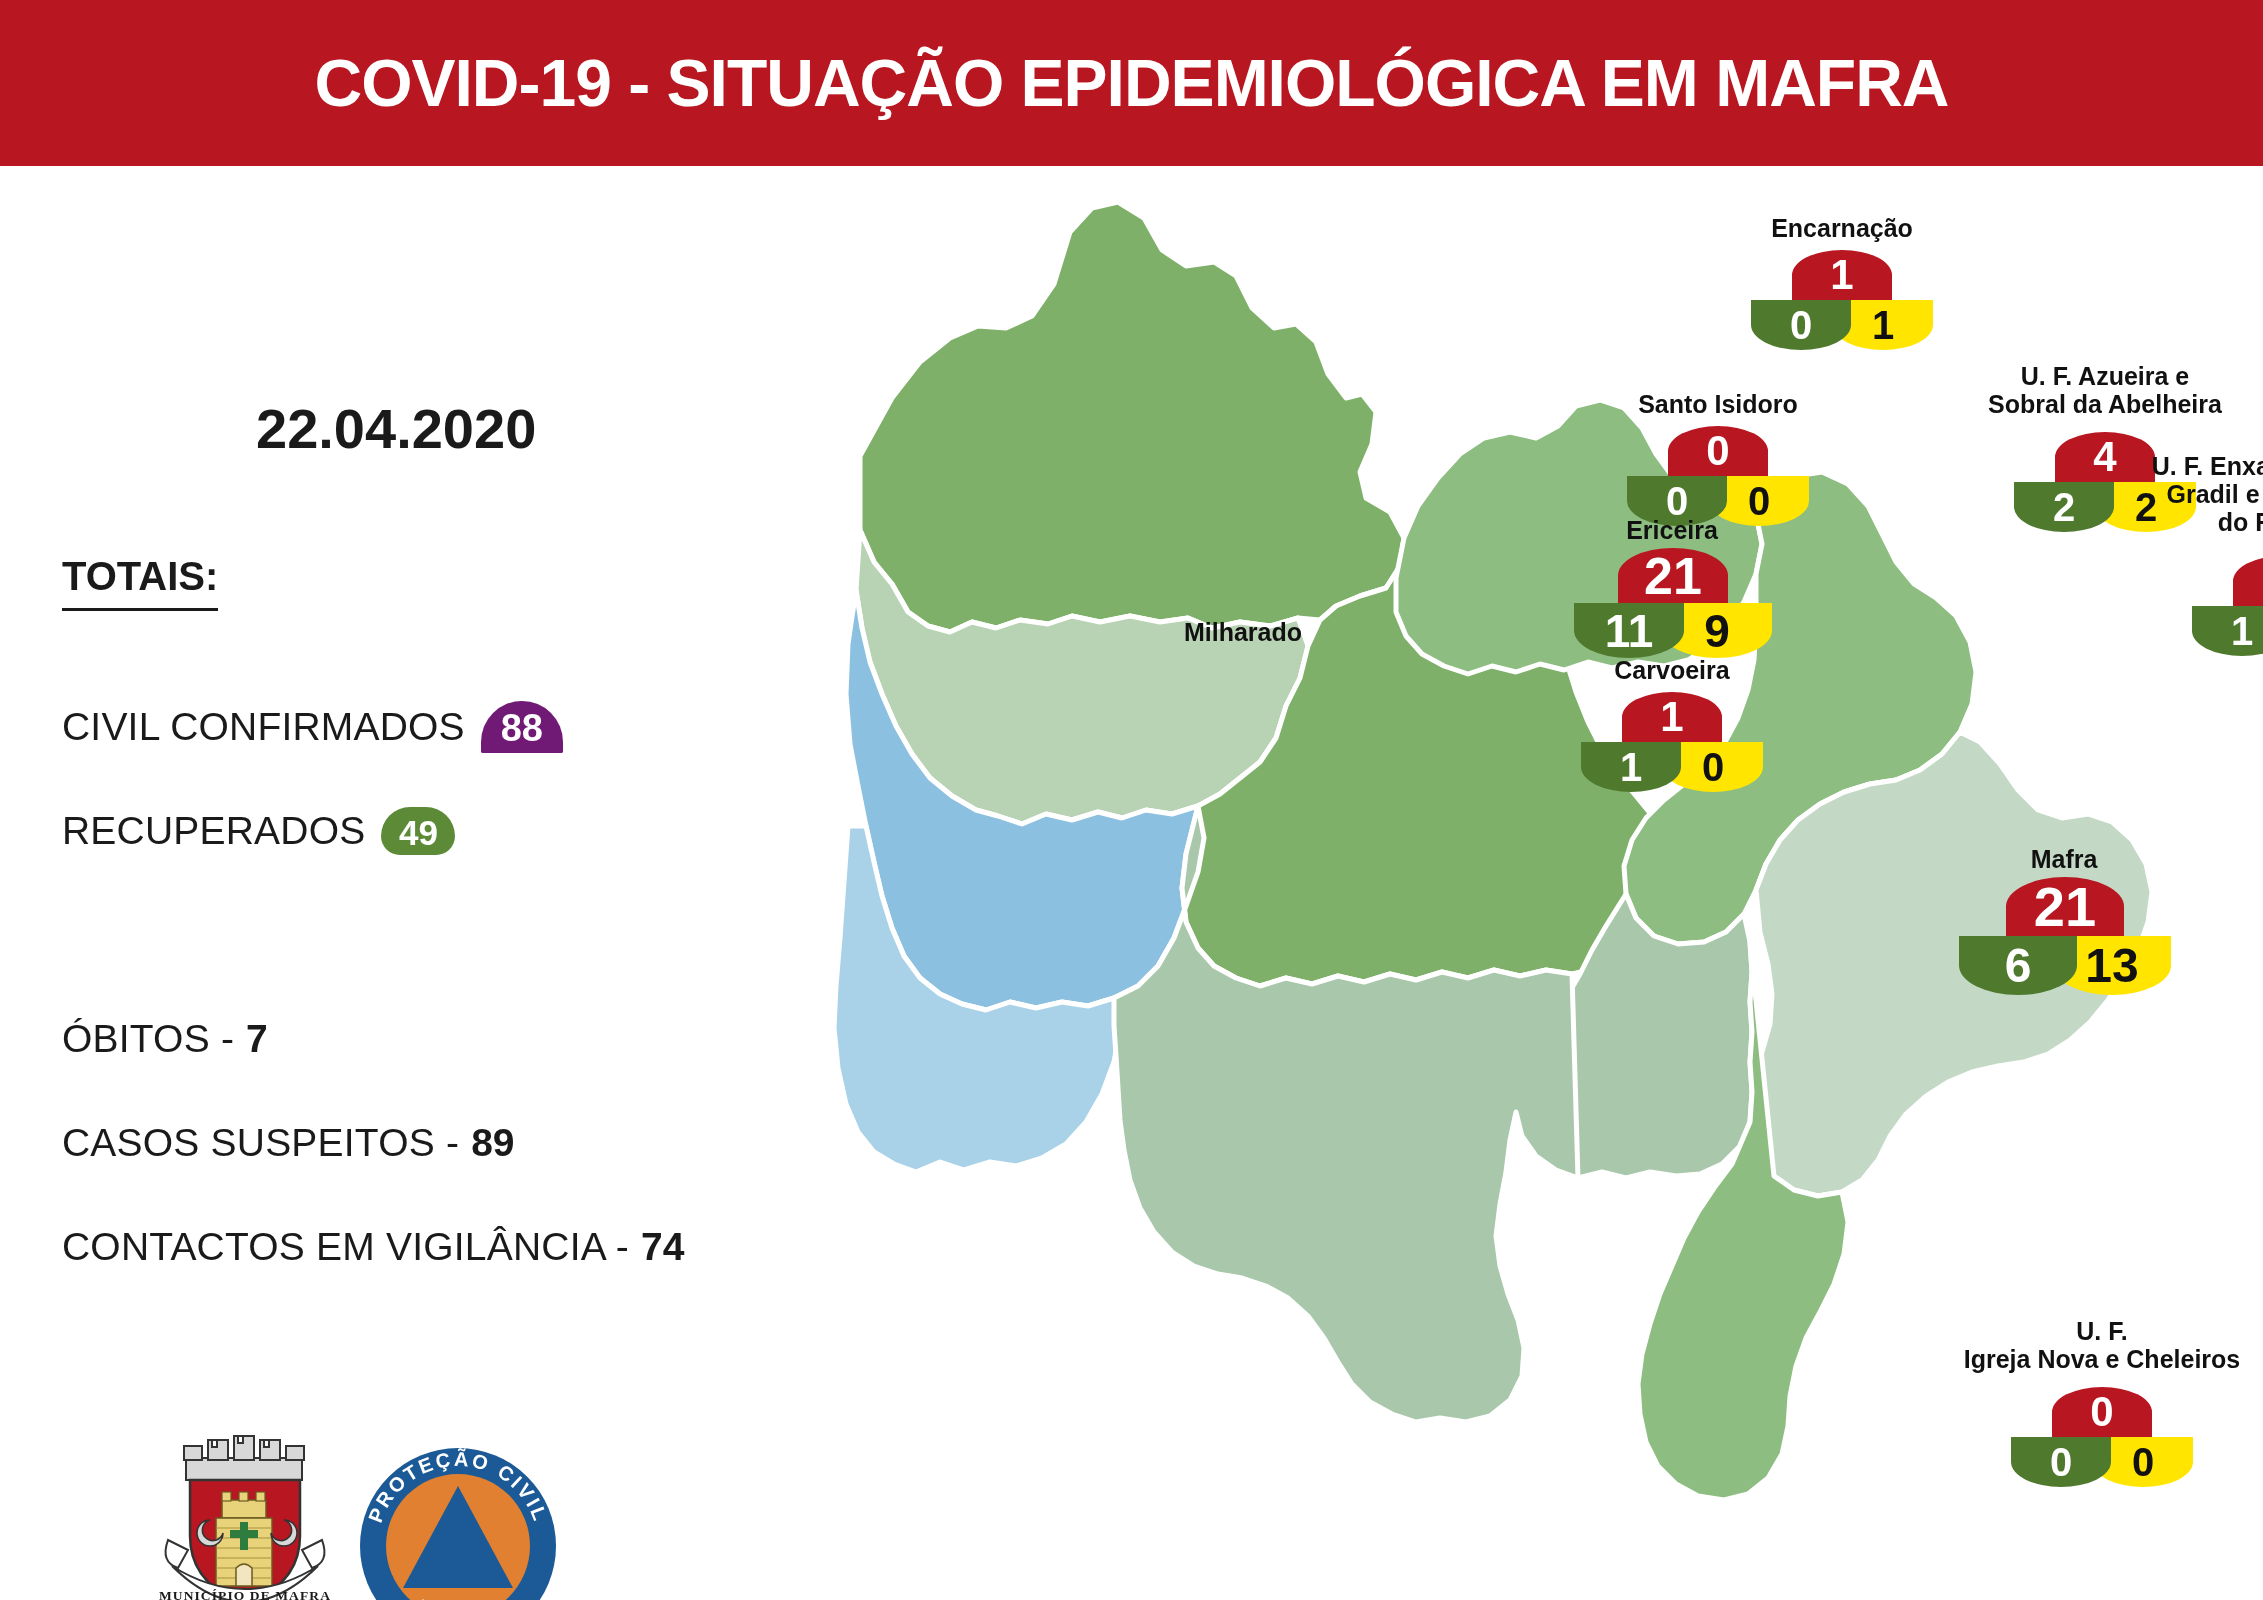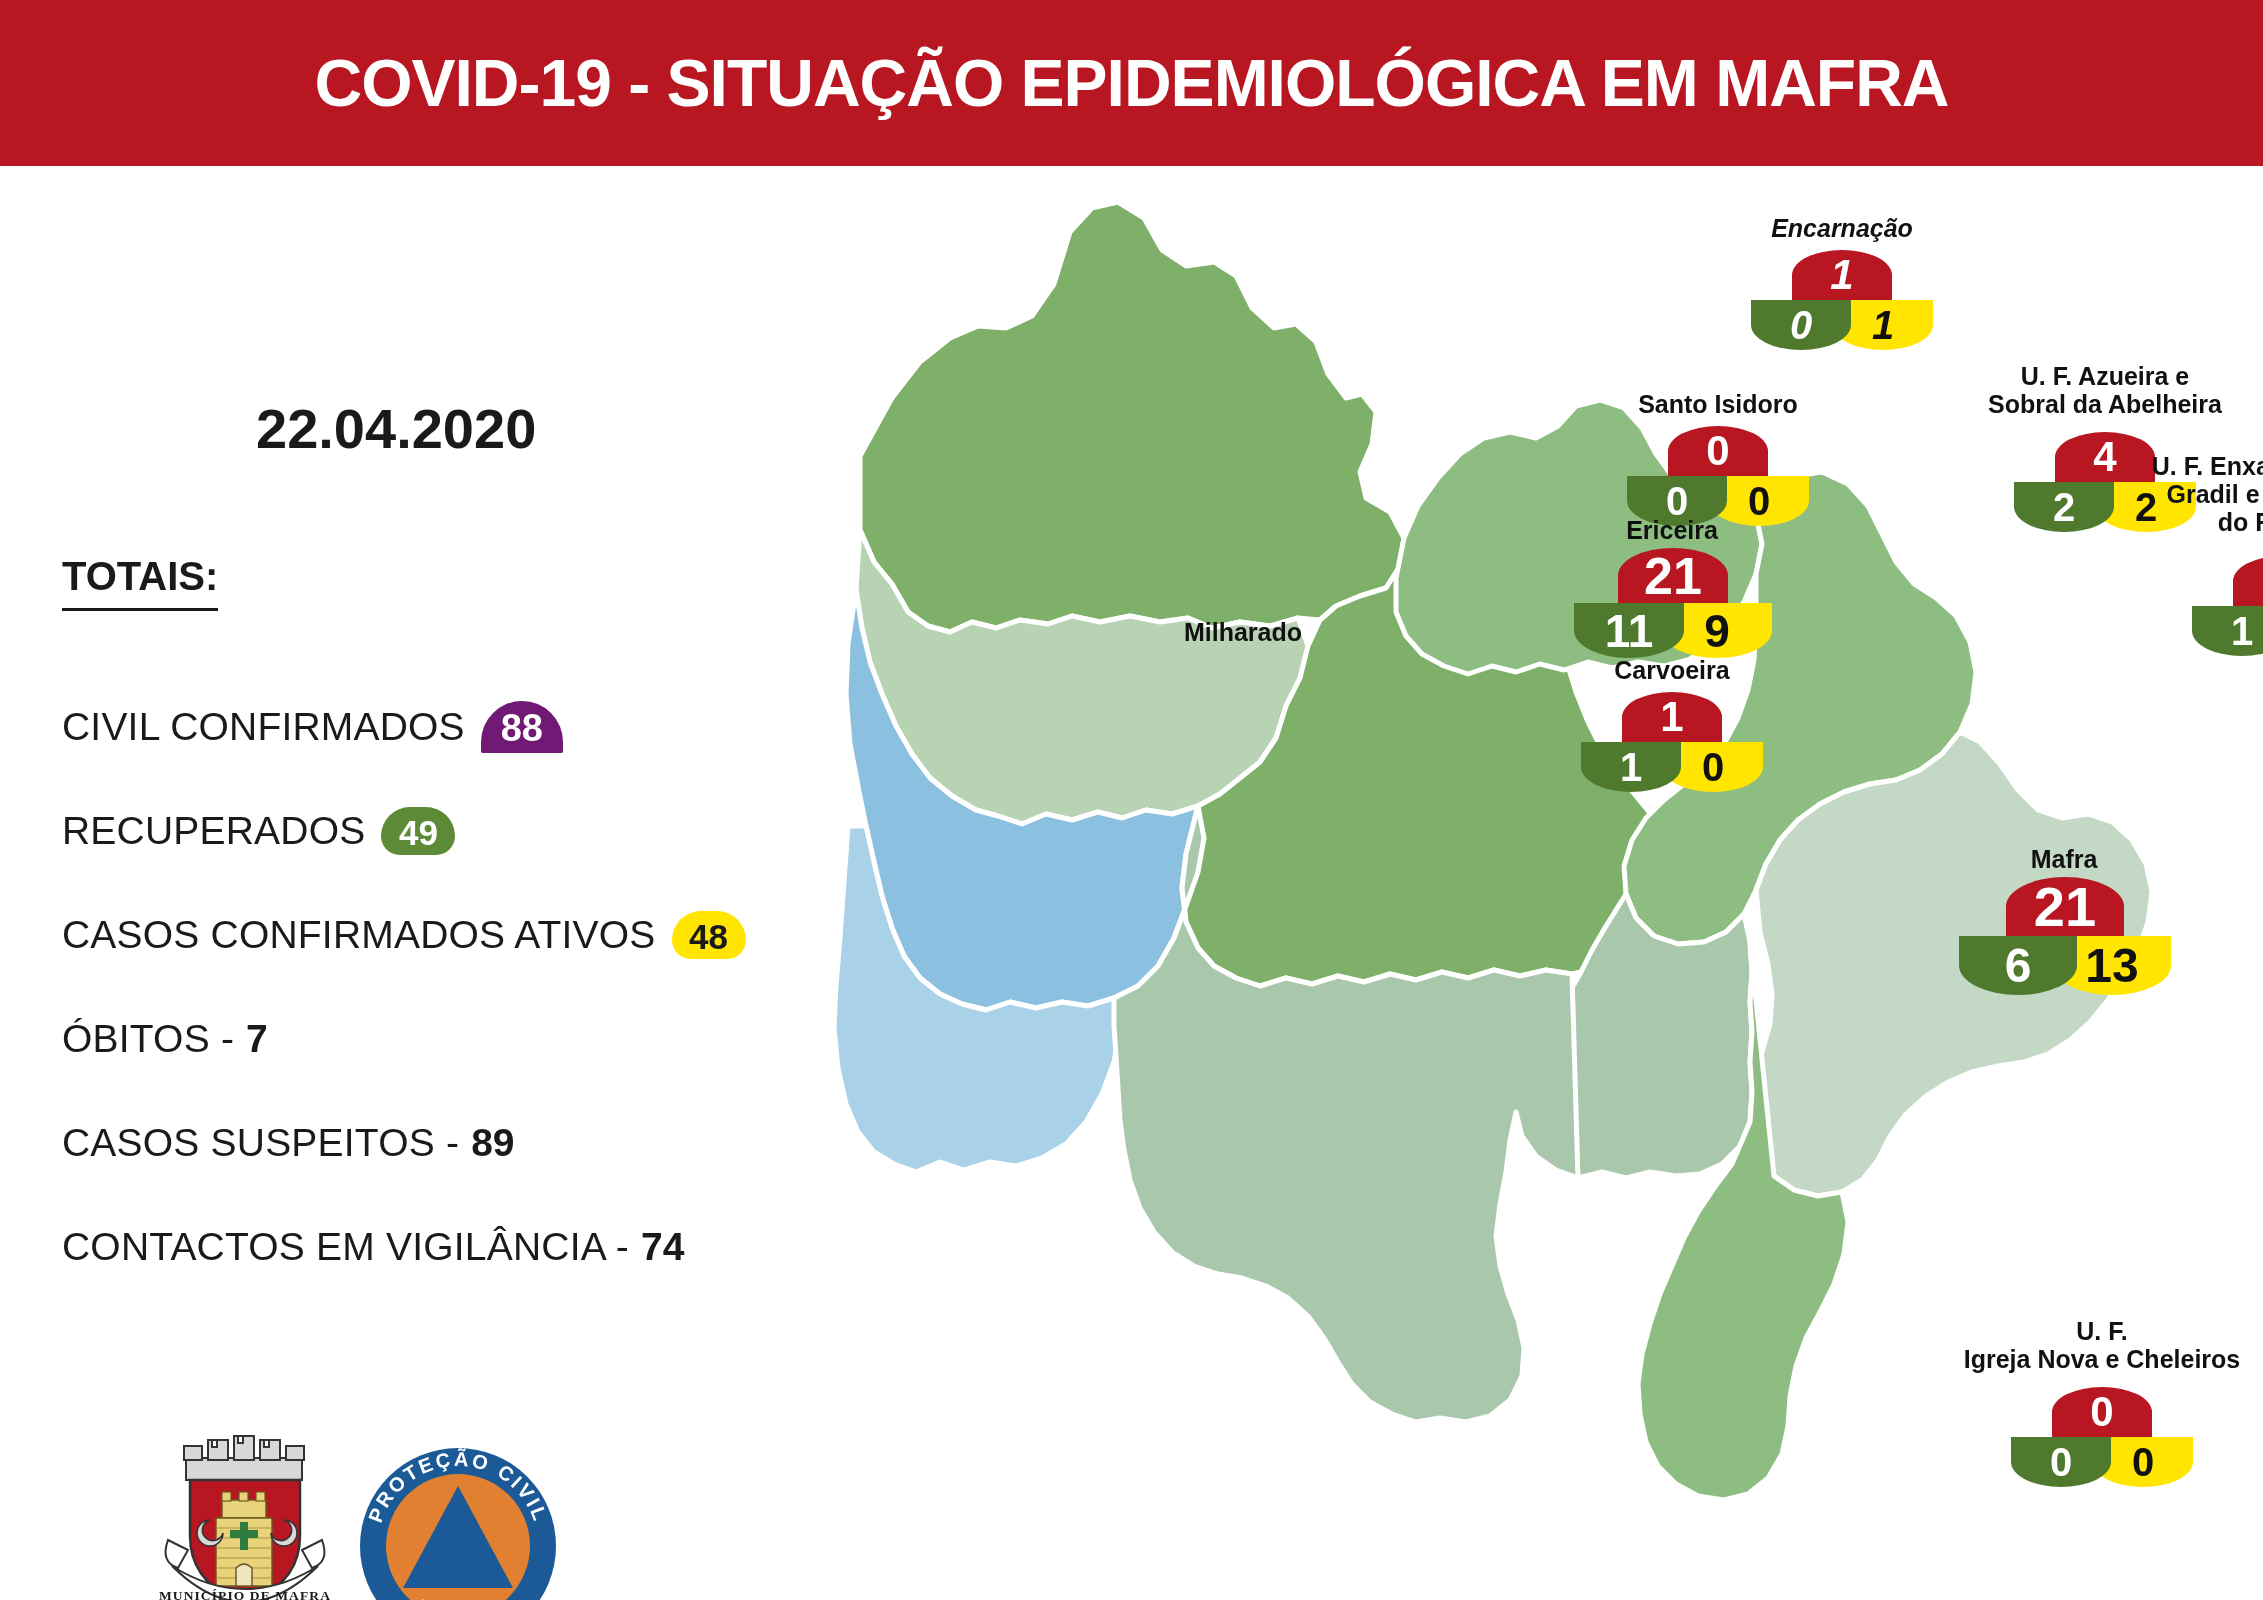"Encarnação" div.marker { font-style: italic -> none }
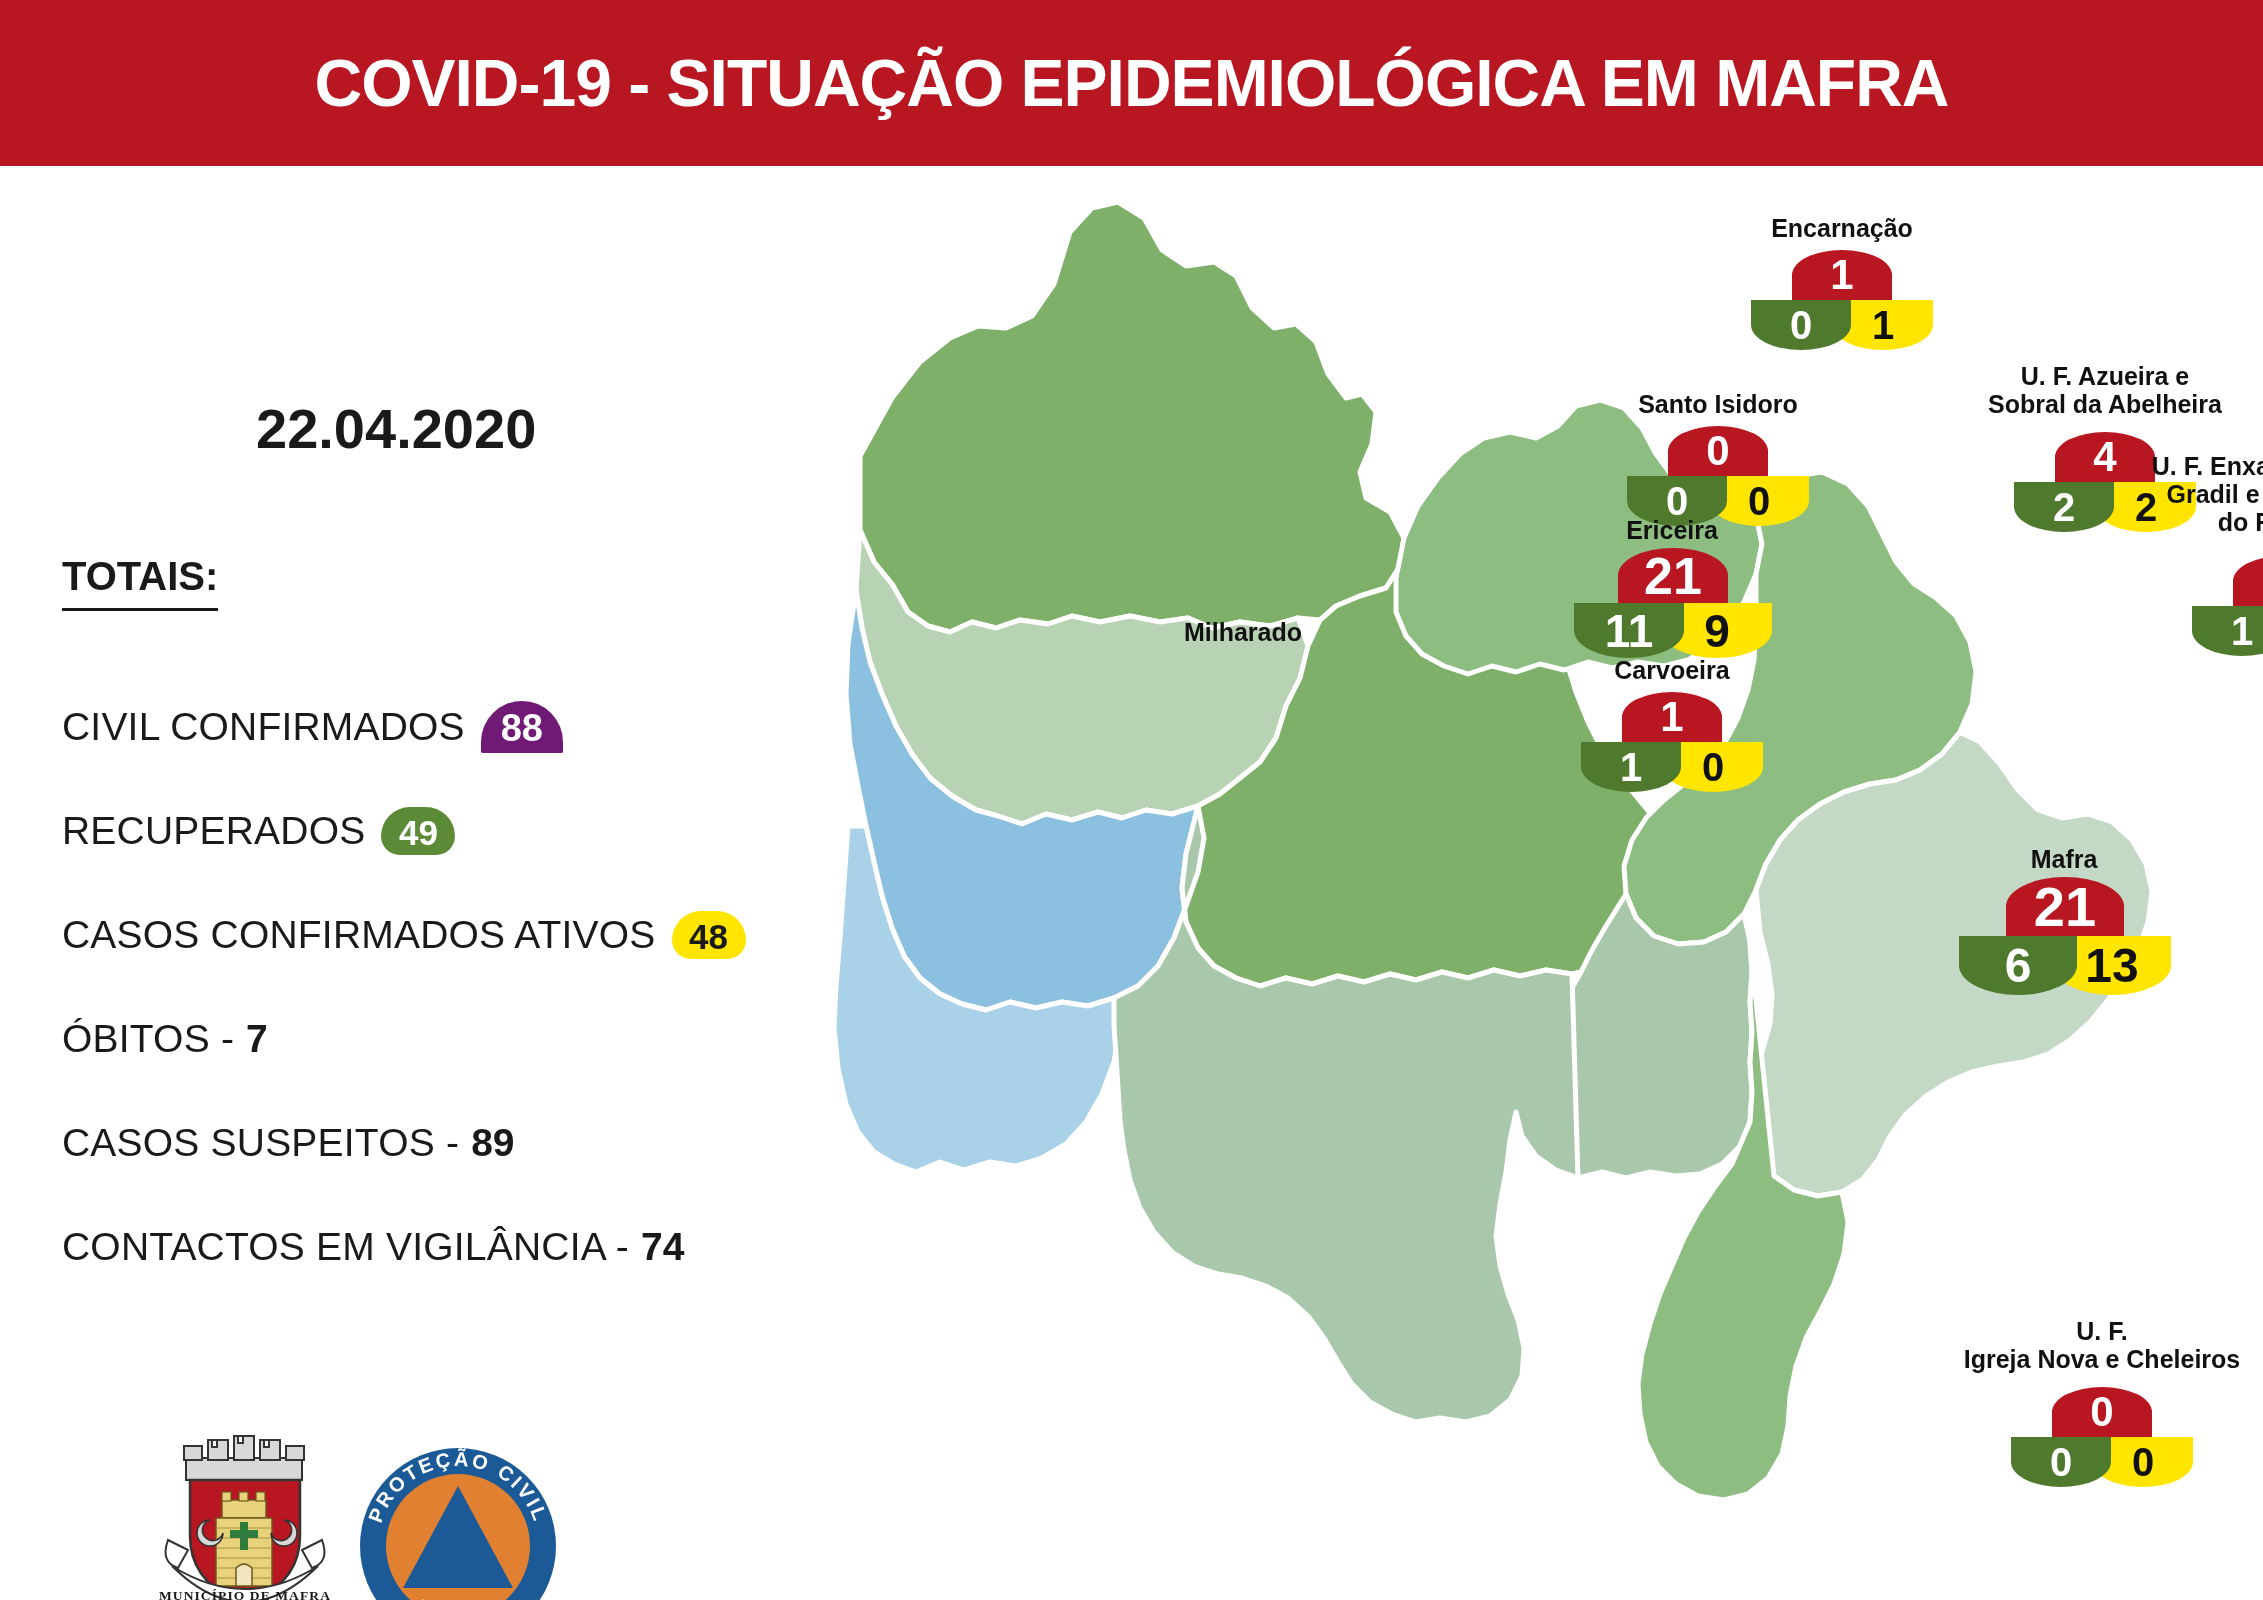"CASOS CONFIRMADOS ATIVOS" div.stat-row { html: <div> <span>CASOS CONFIRMADOS ATIVOS</span> <span>48</span> </div> -> none }
